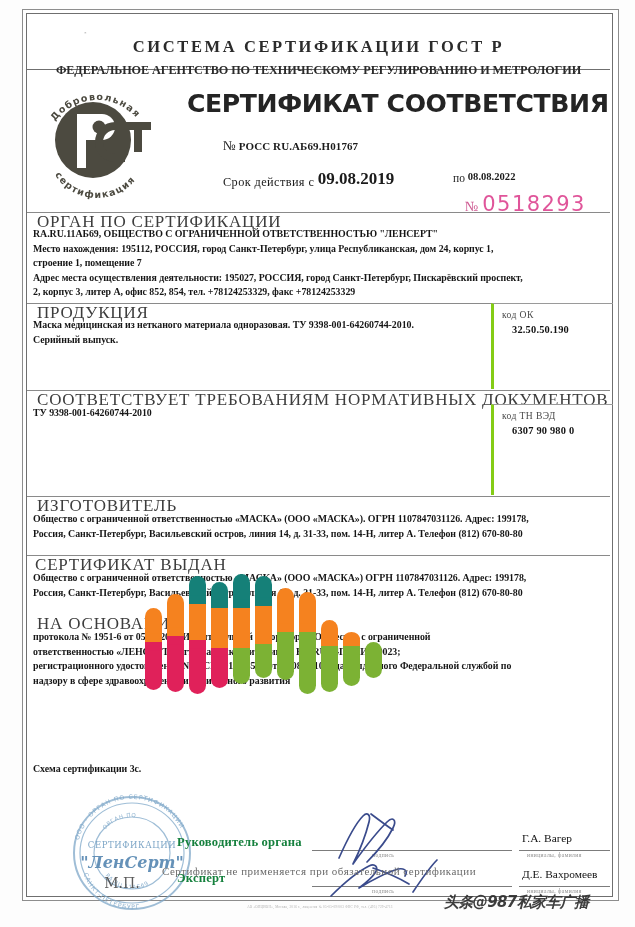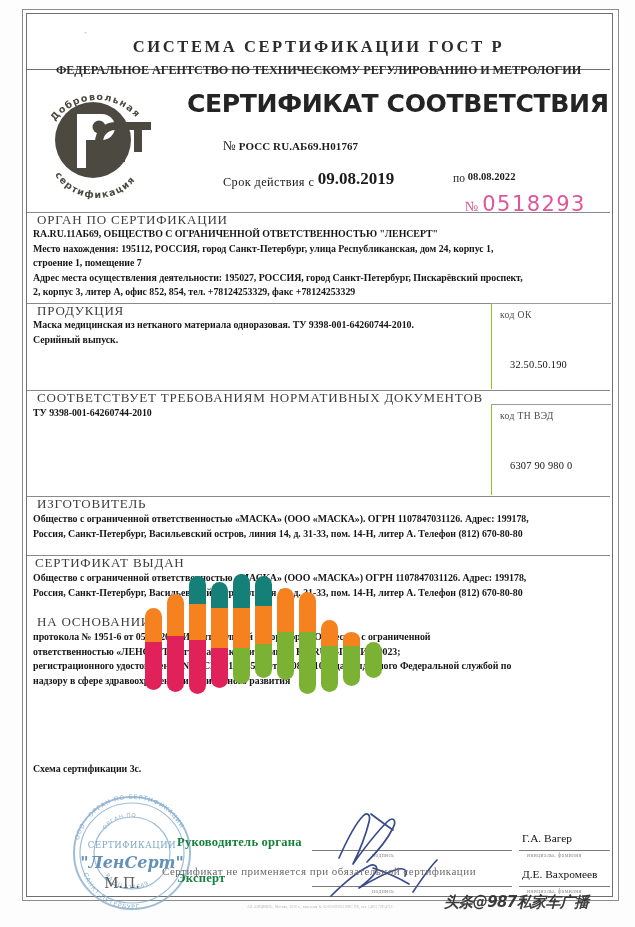"ОРГАН ПО СЕРТИФИКАЦИИ" .sec-h { font-size: 13px -> 17px }
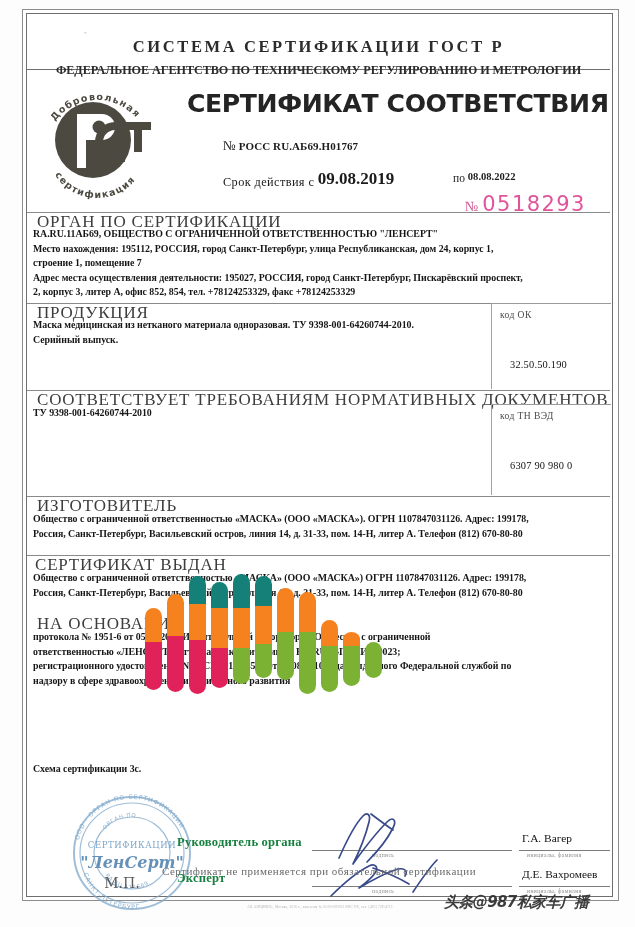"код ОК" .codebox { border-left: 1px solid #84cc16 -> 3px solid #84cc16 }
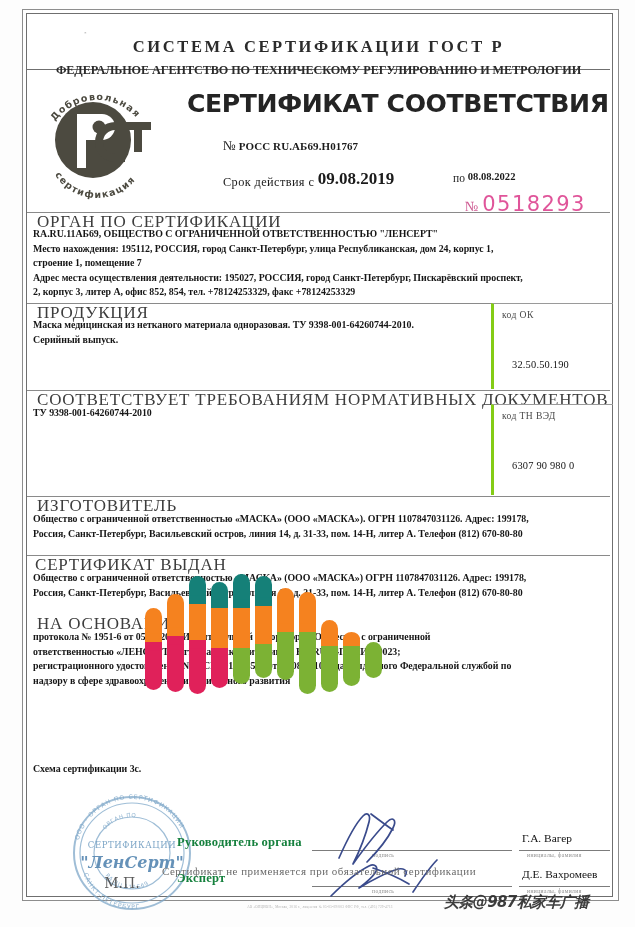"32.50.50.190" .codebox .val { font-weight: normal -> bold; margin-top: 35px -> none }
